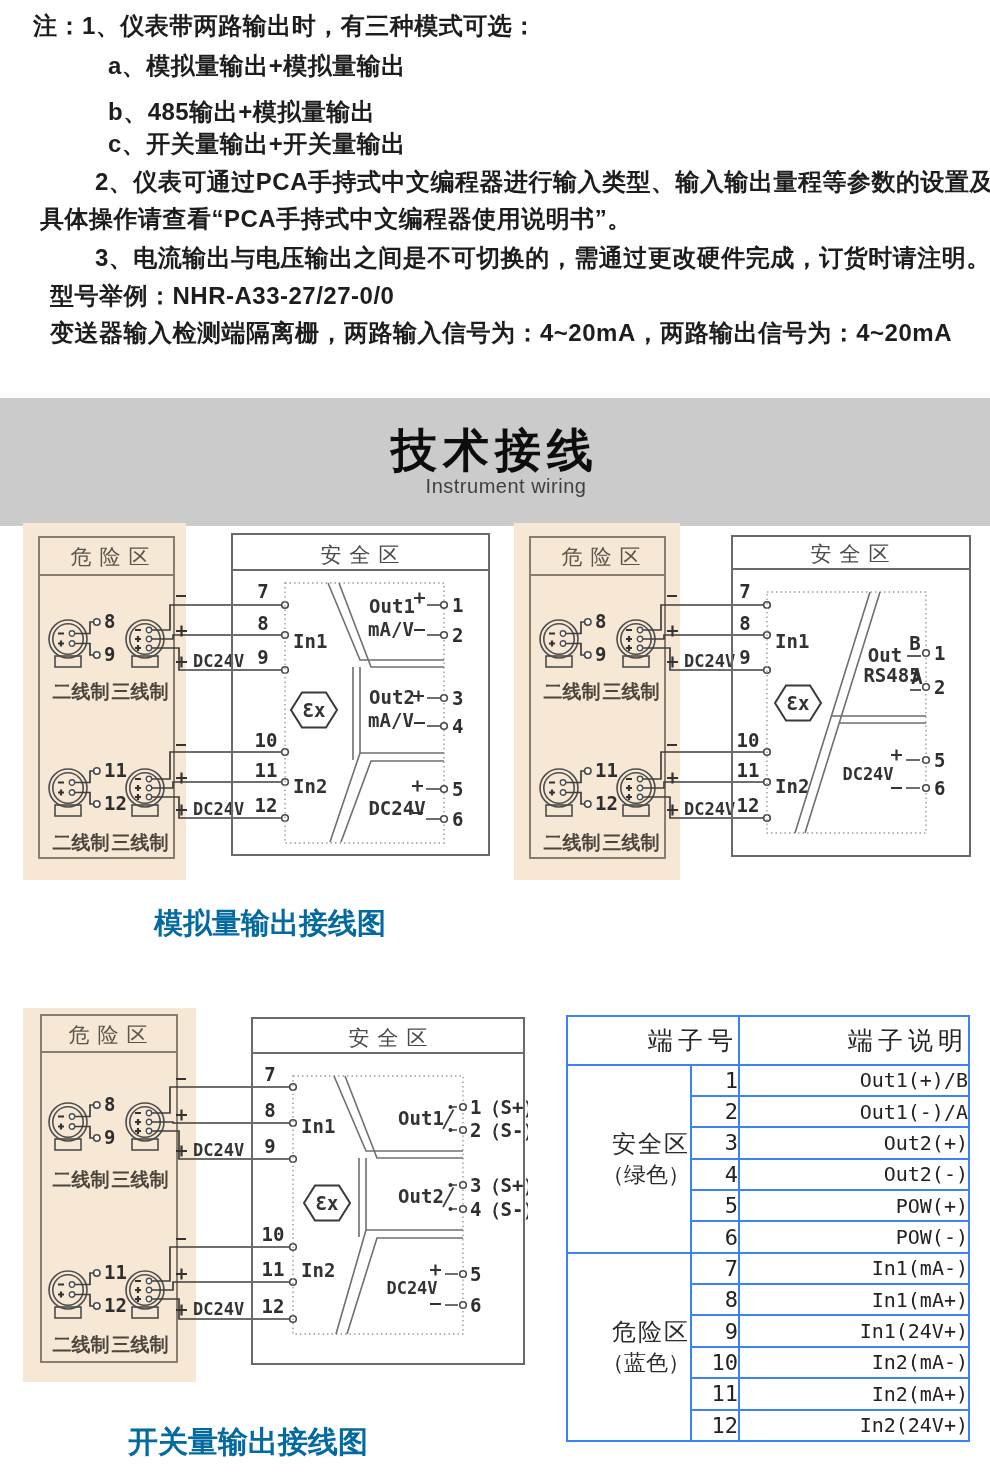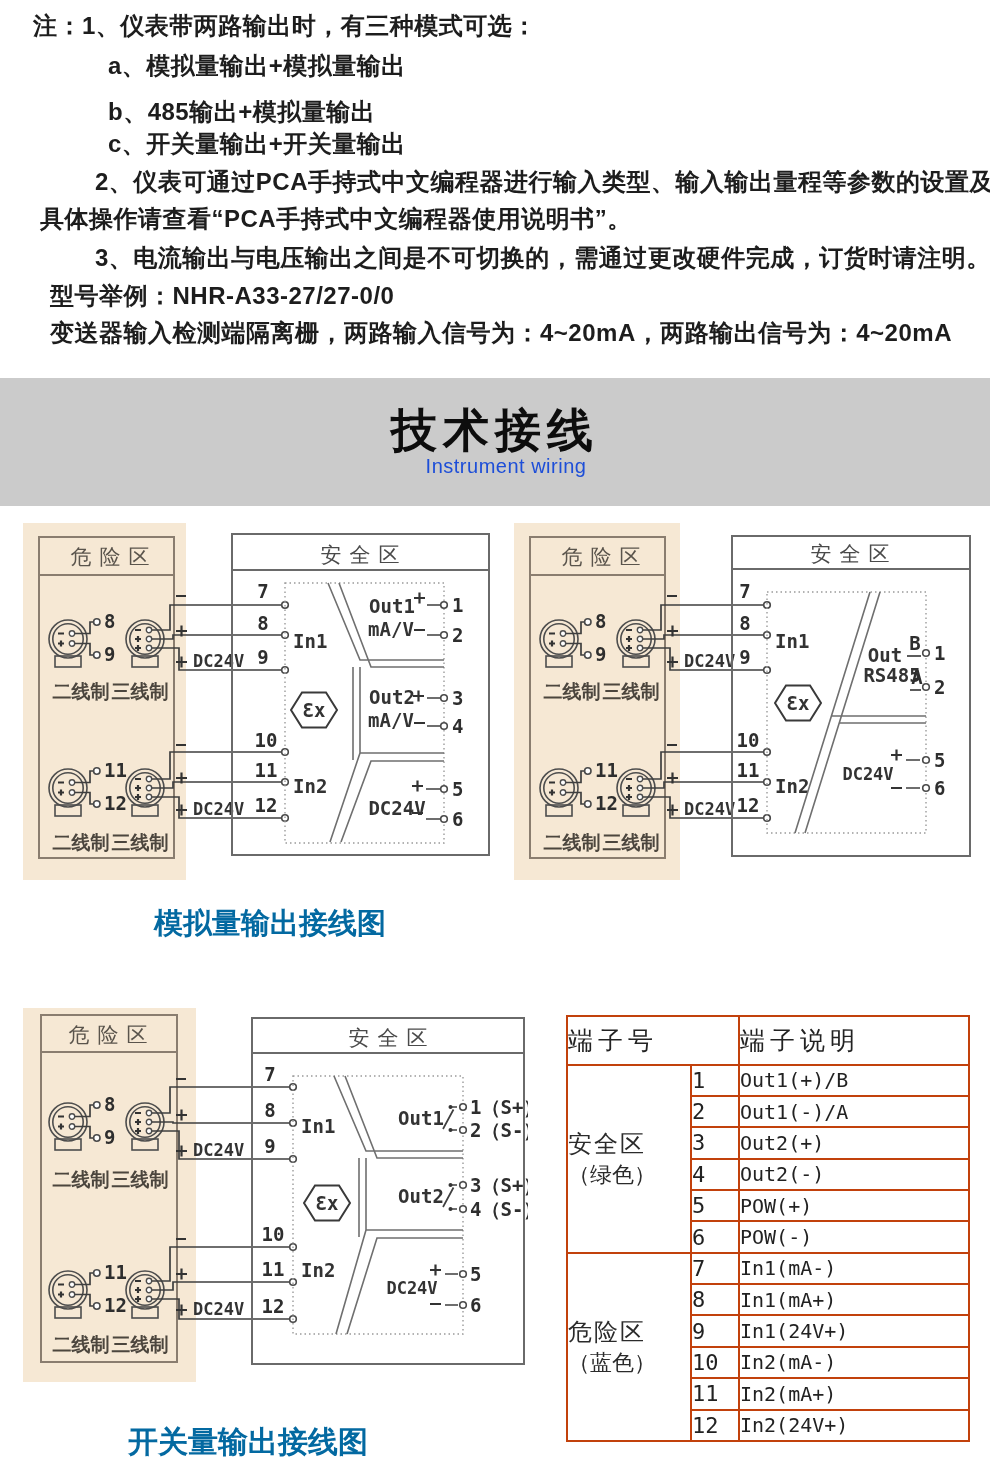"技术接线" #banner { top: 378px -> 398px }
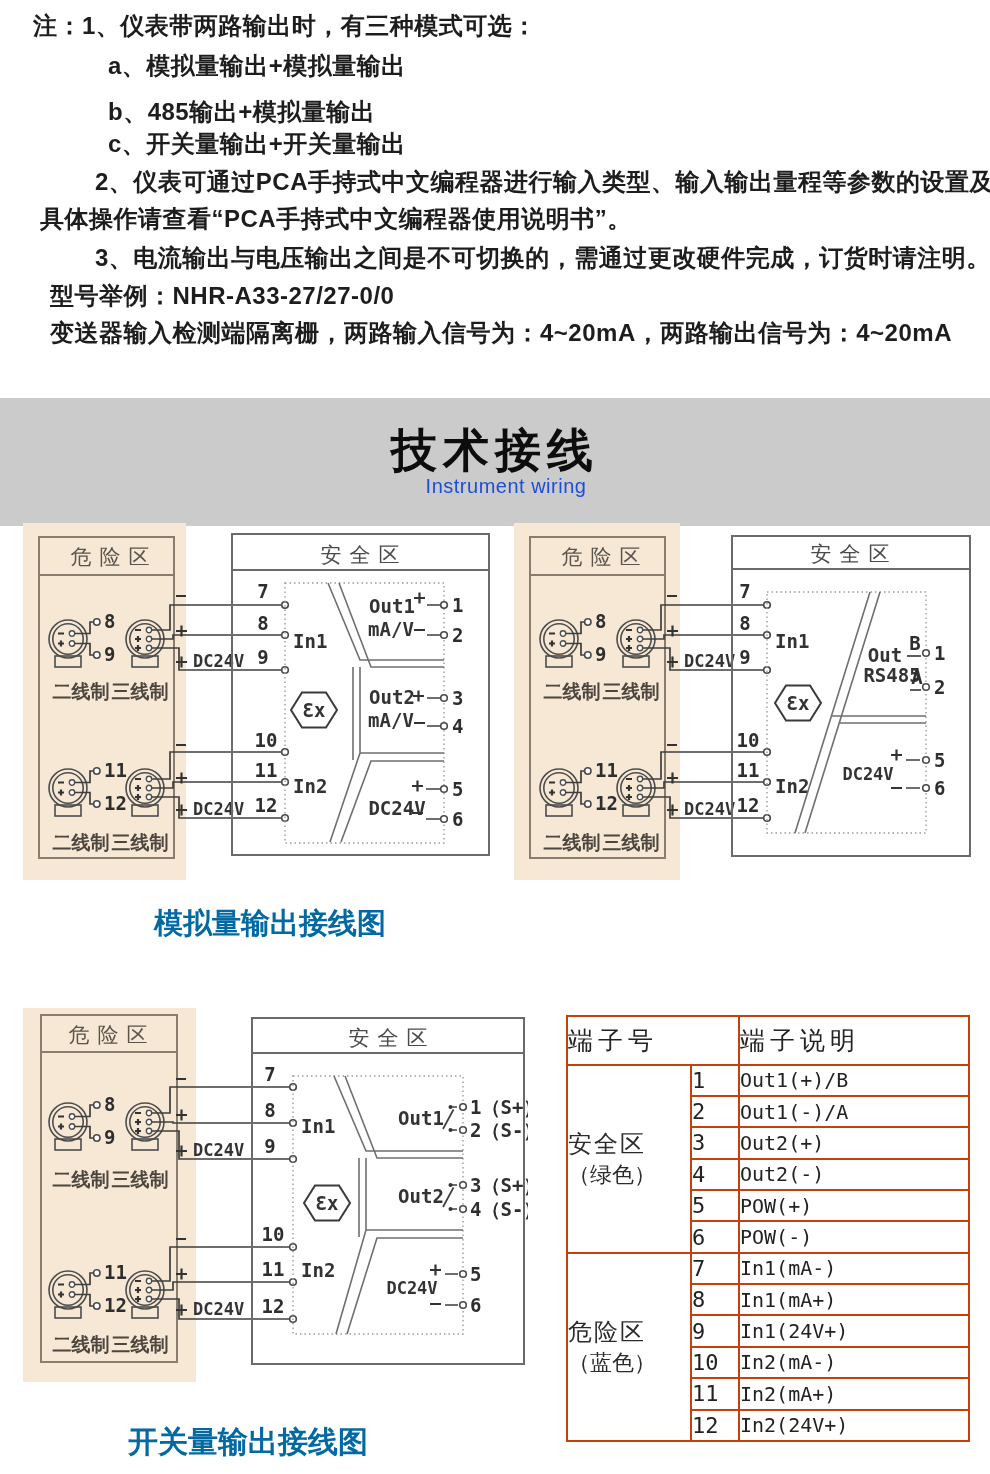"Instrument wiring" #banner .s { color: #1d4ed8 -> #404040 }
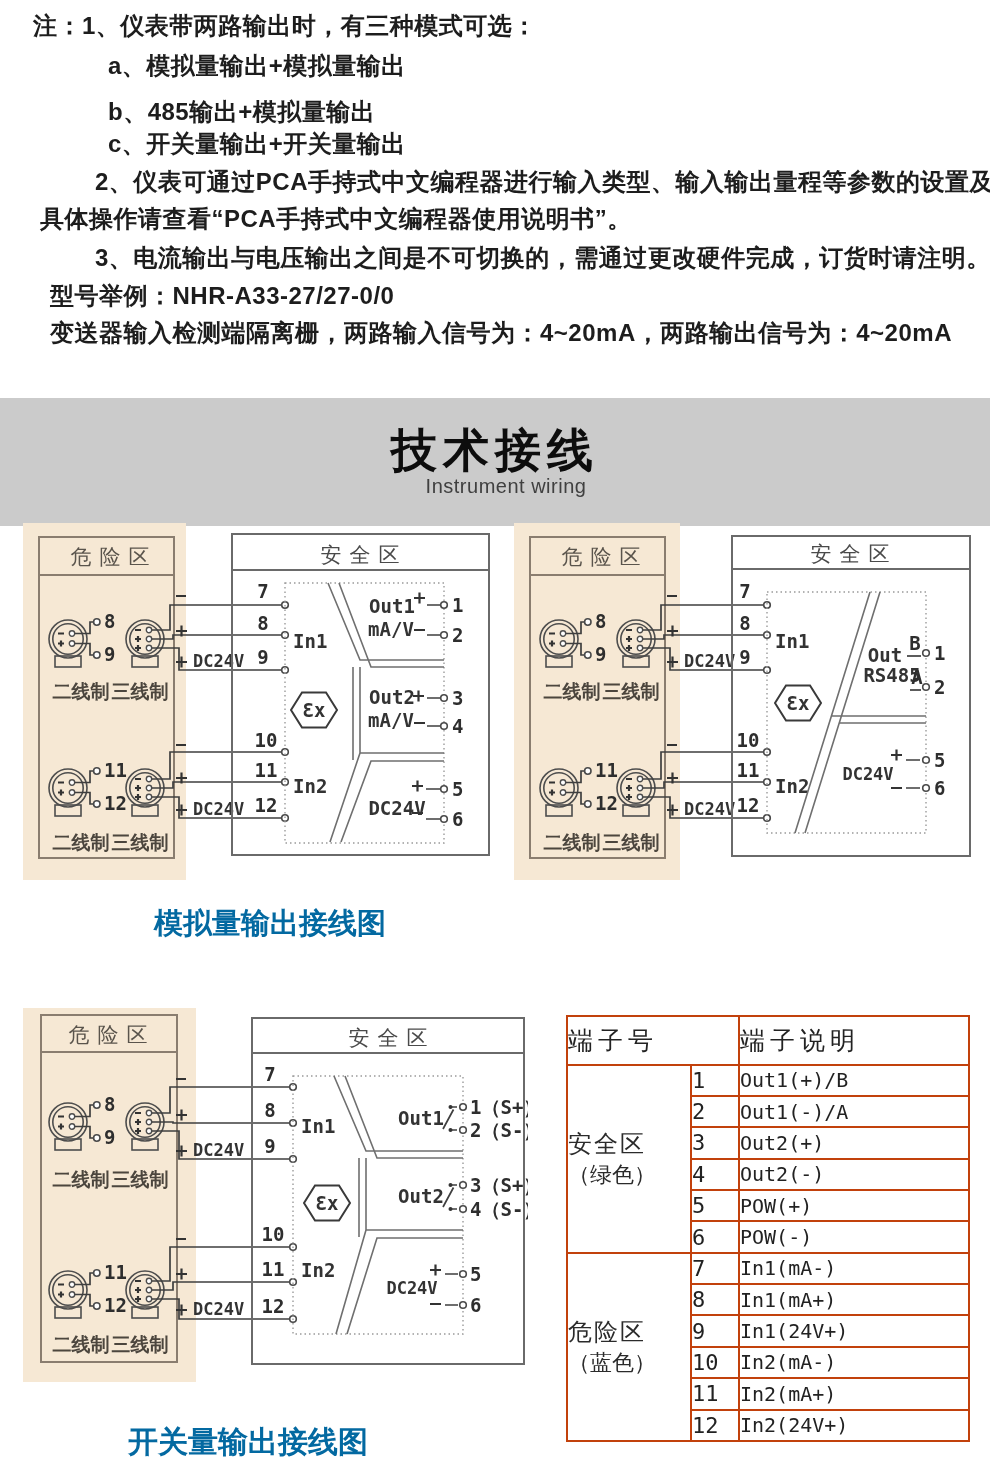"端子号" #ttable th,#ttable td { border: 2px solid #c2410c -> 2px solid #3b82f6; text-align: left -> right }
